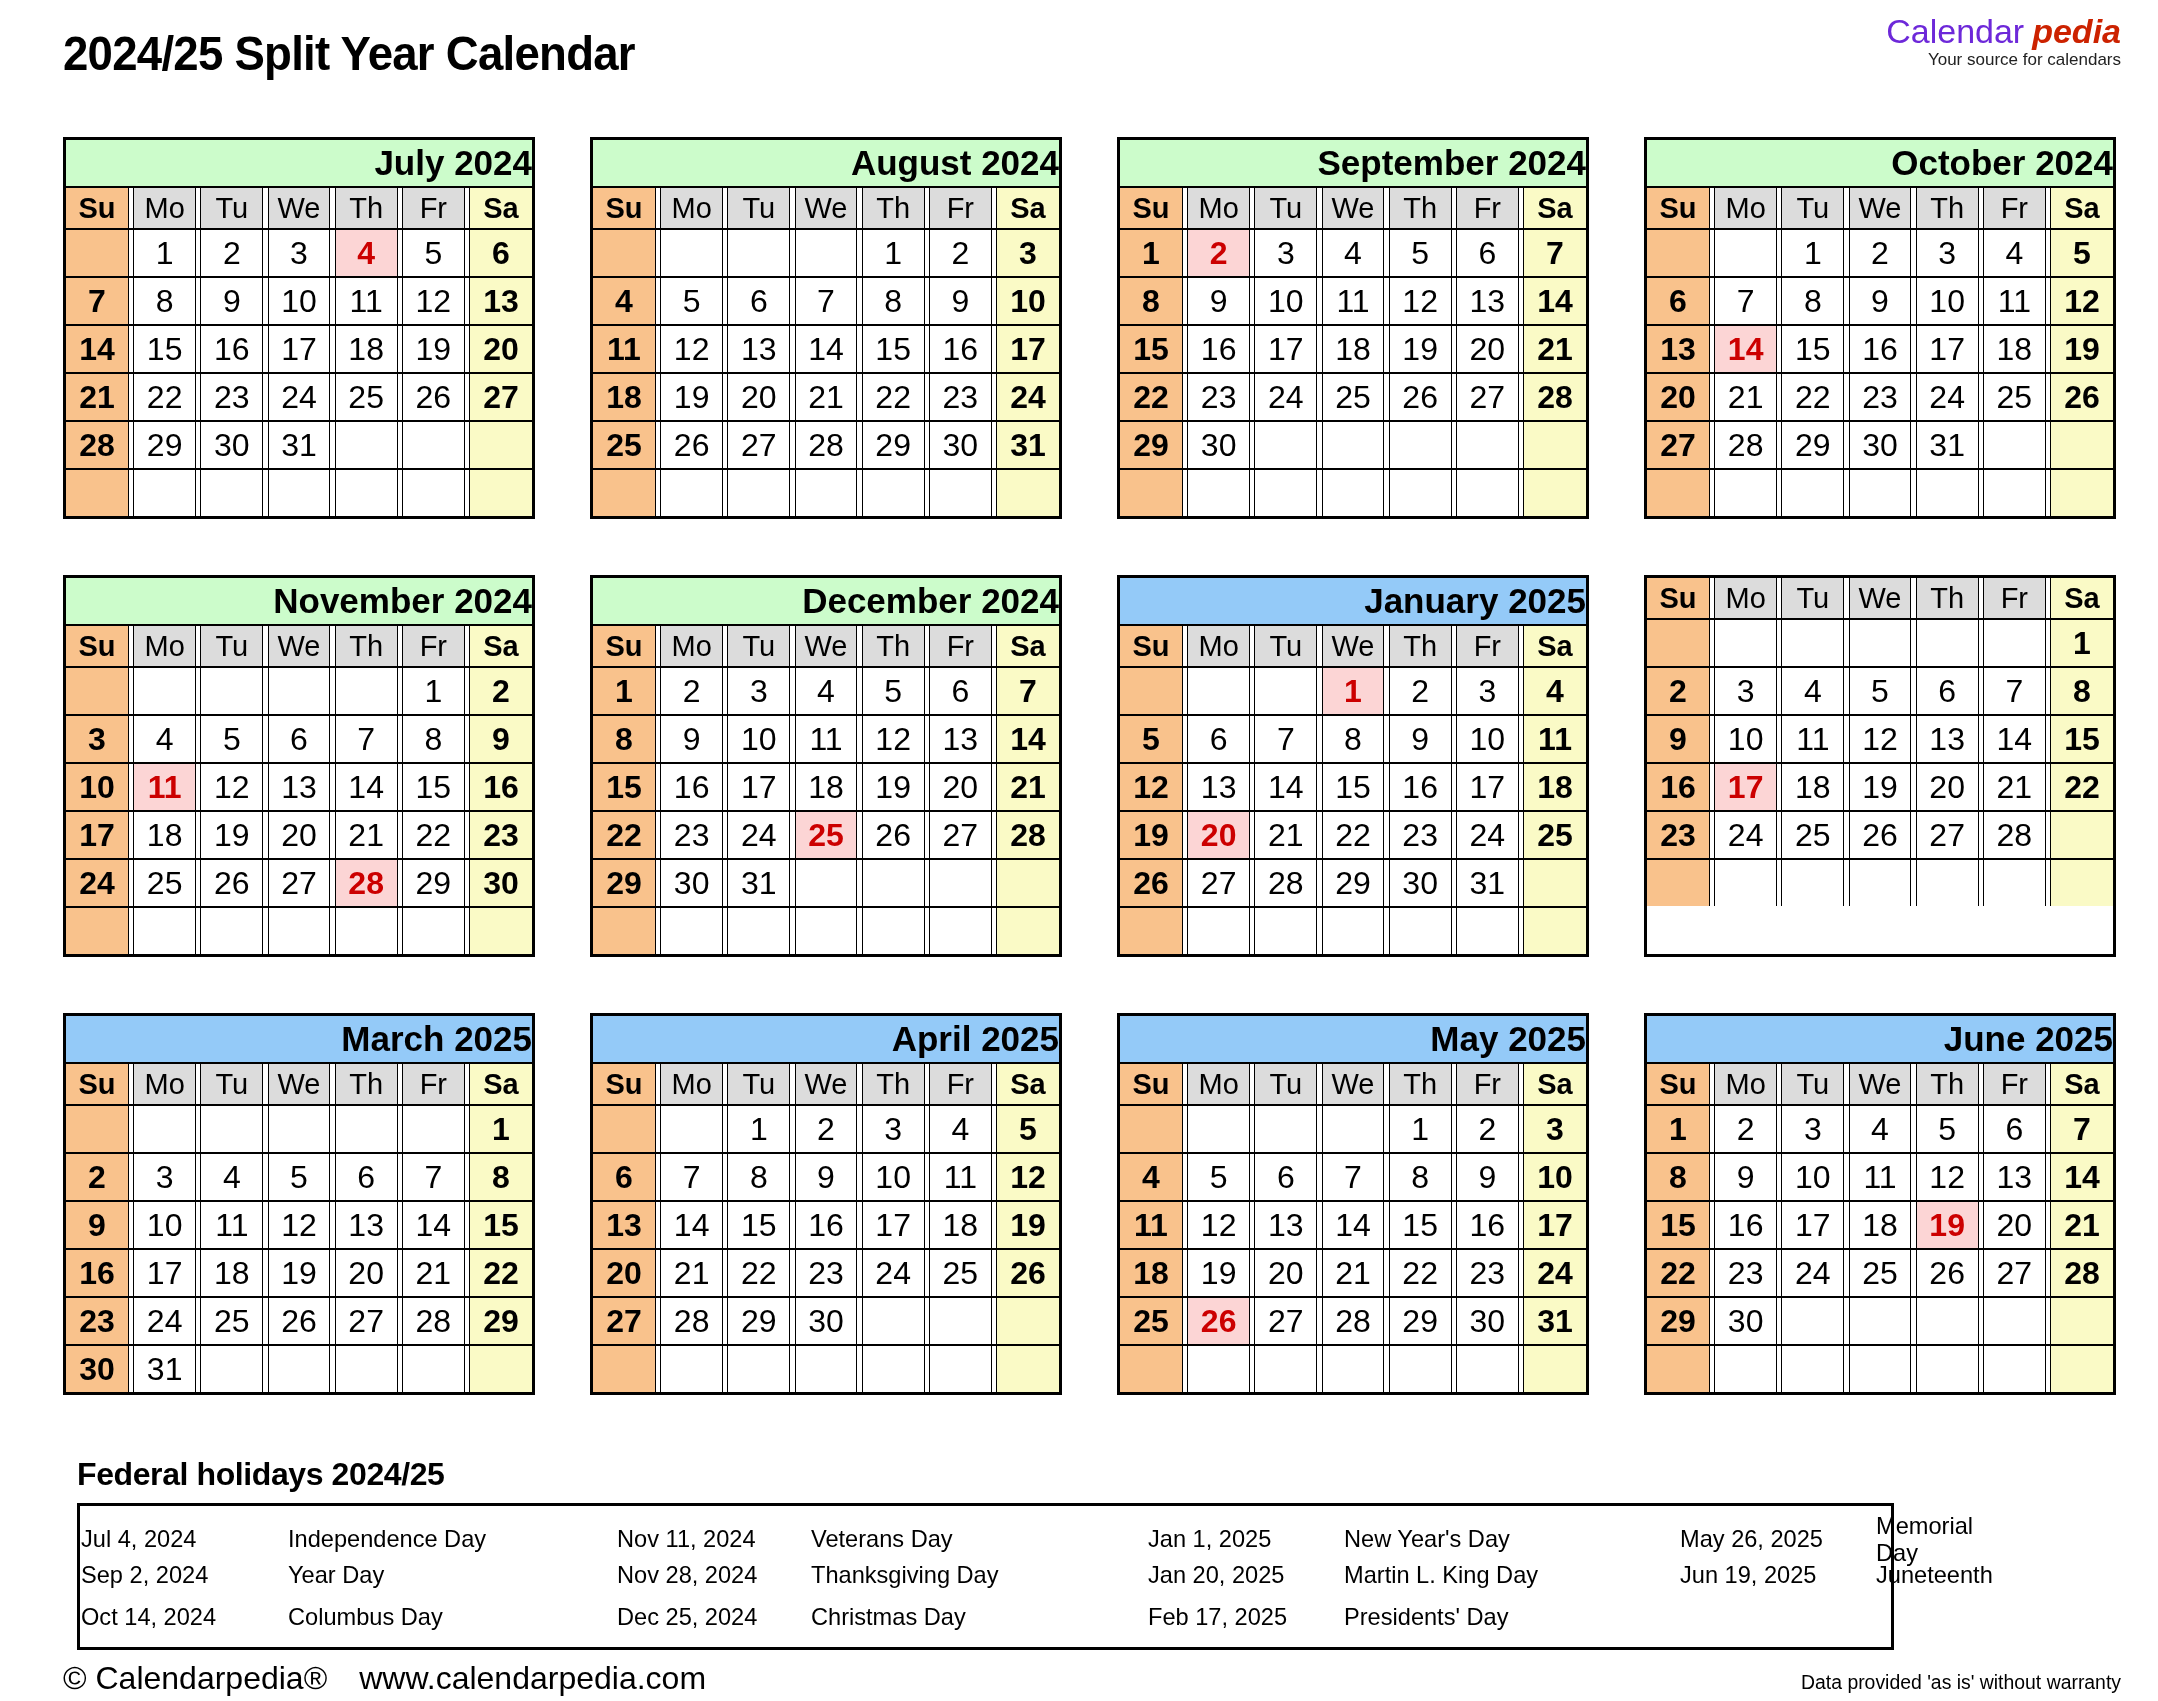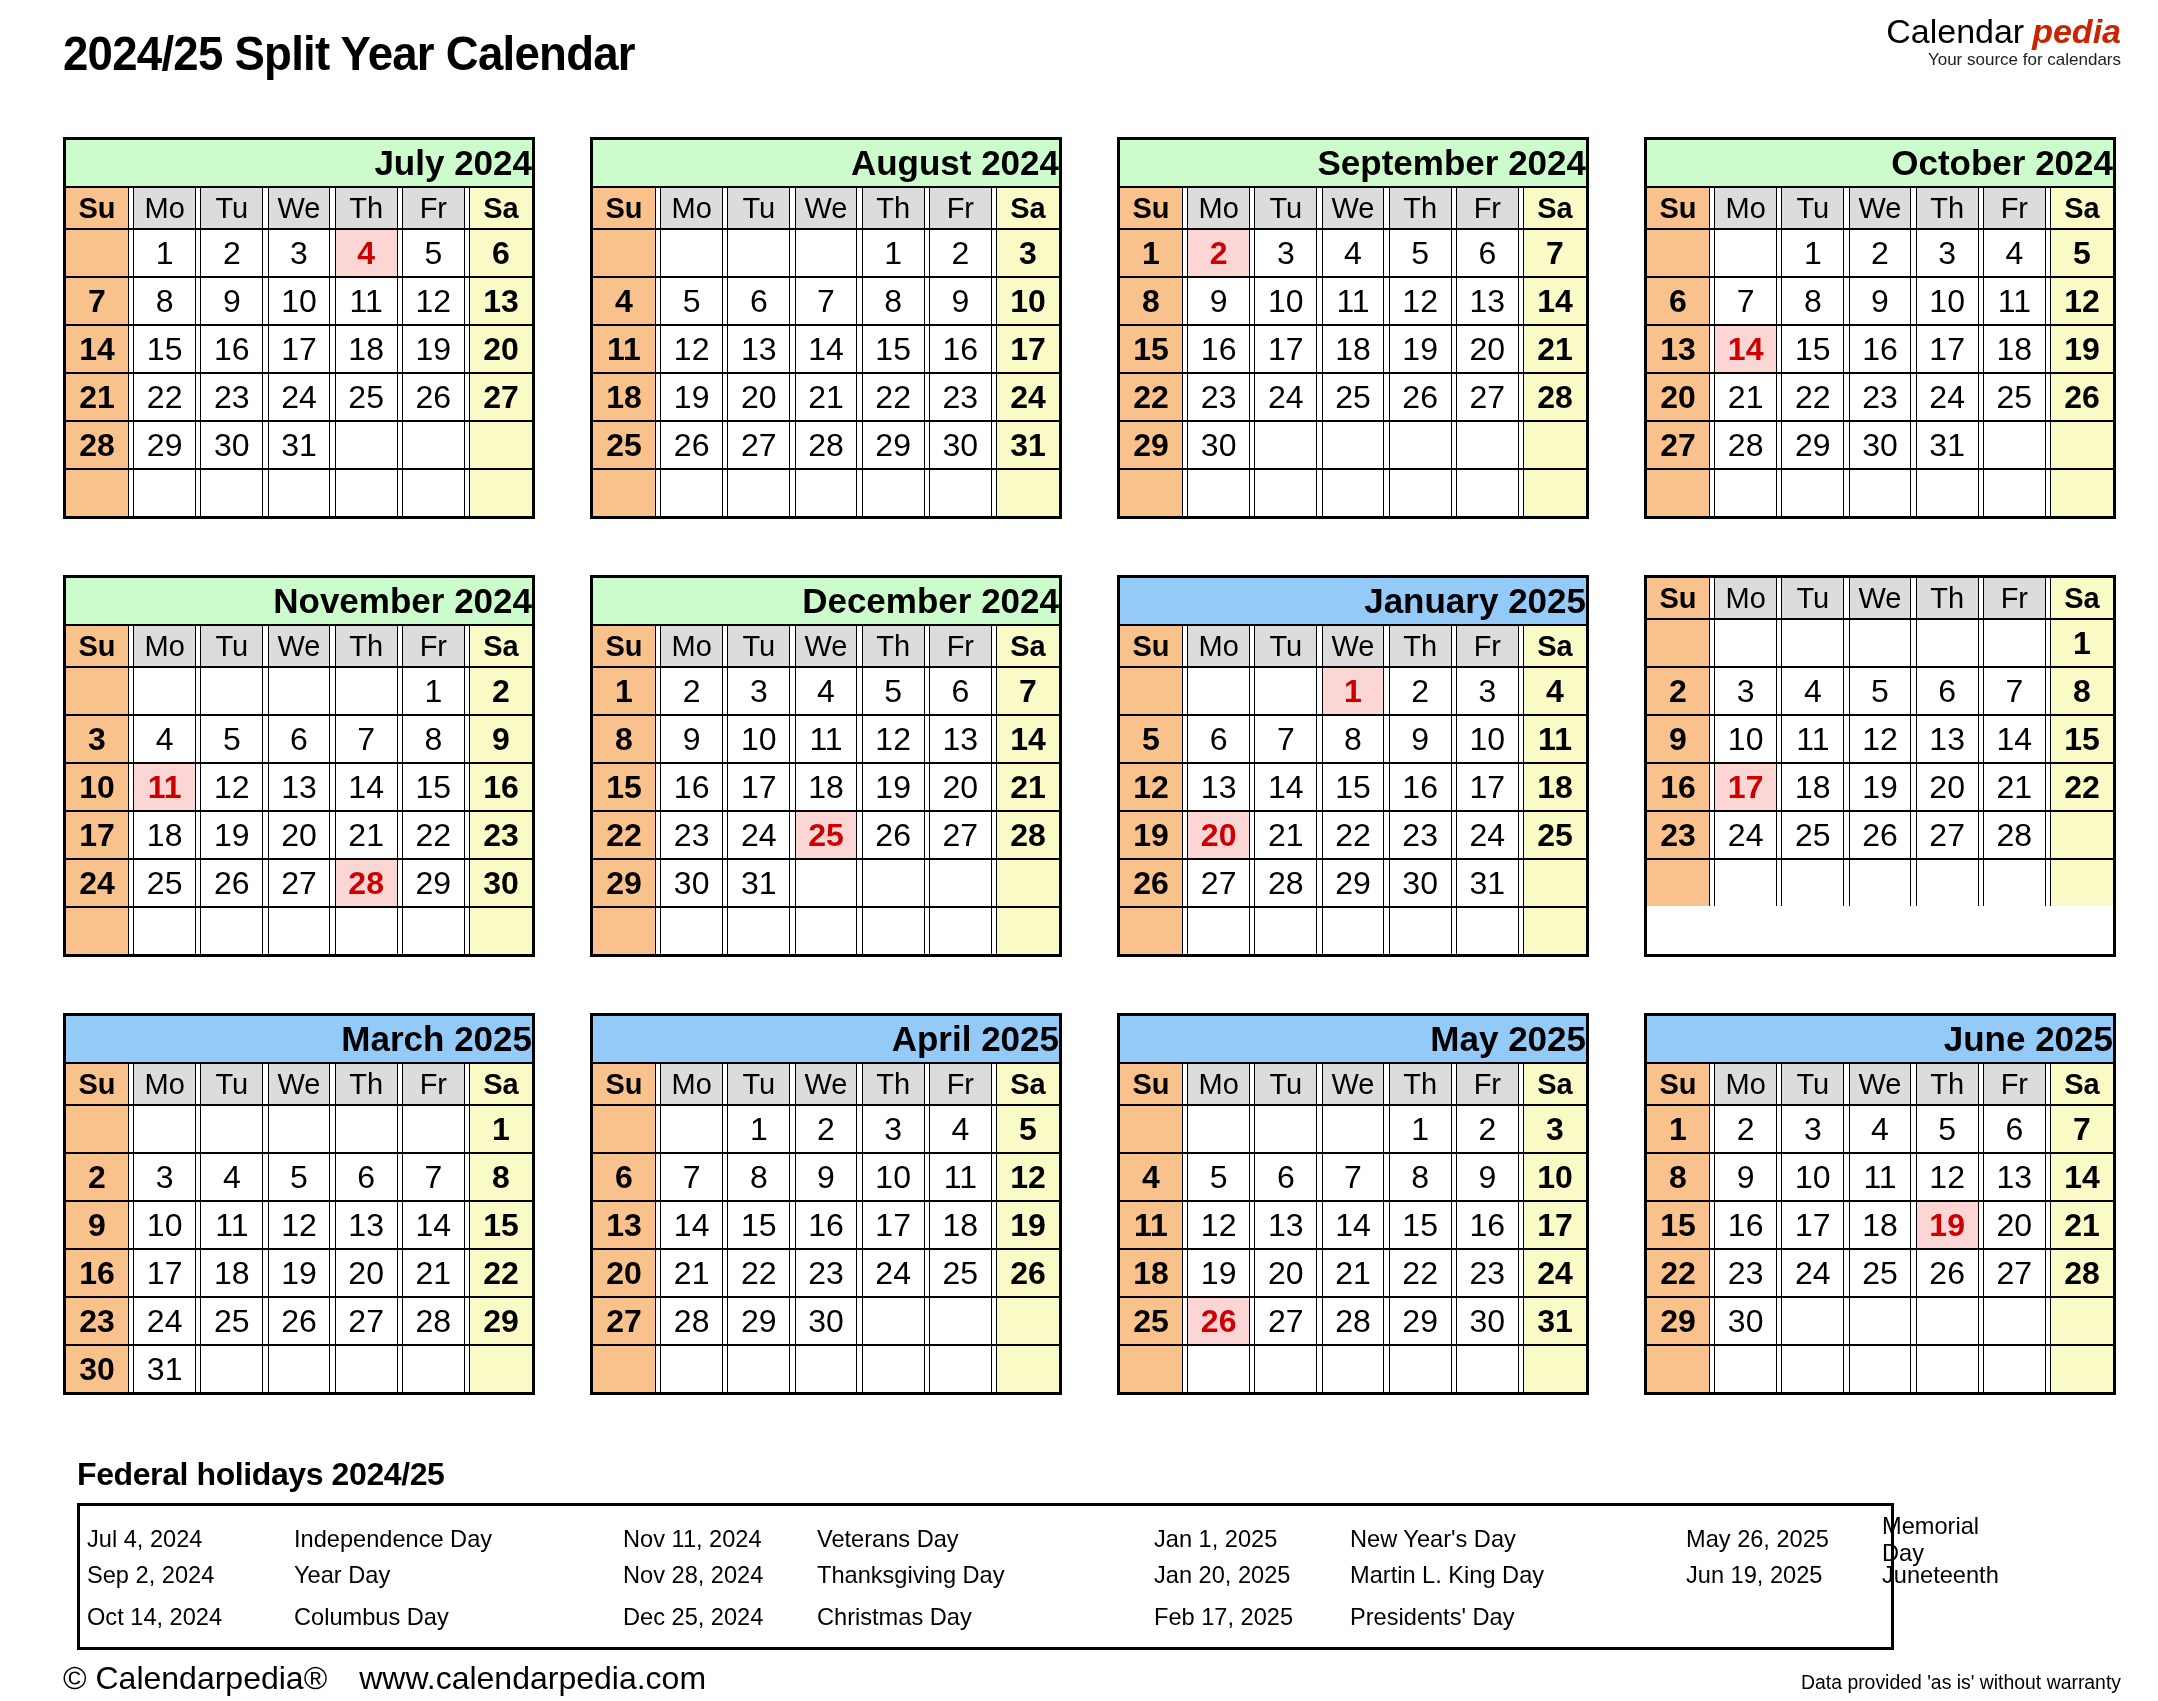"Calendar" .brand-black { color: #000000 -> #6d28d9 }
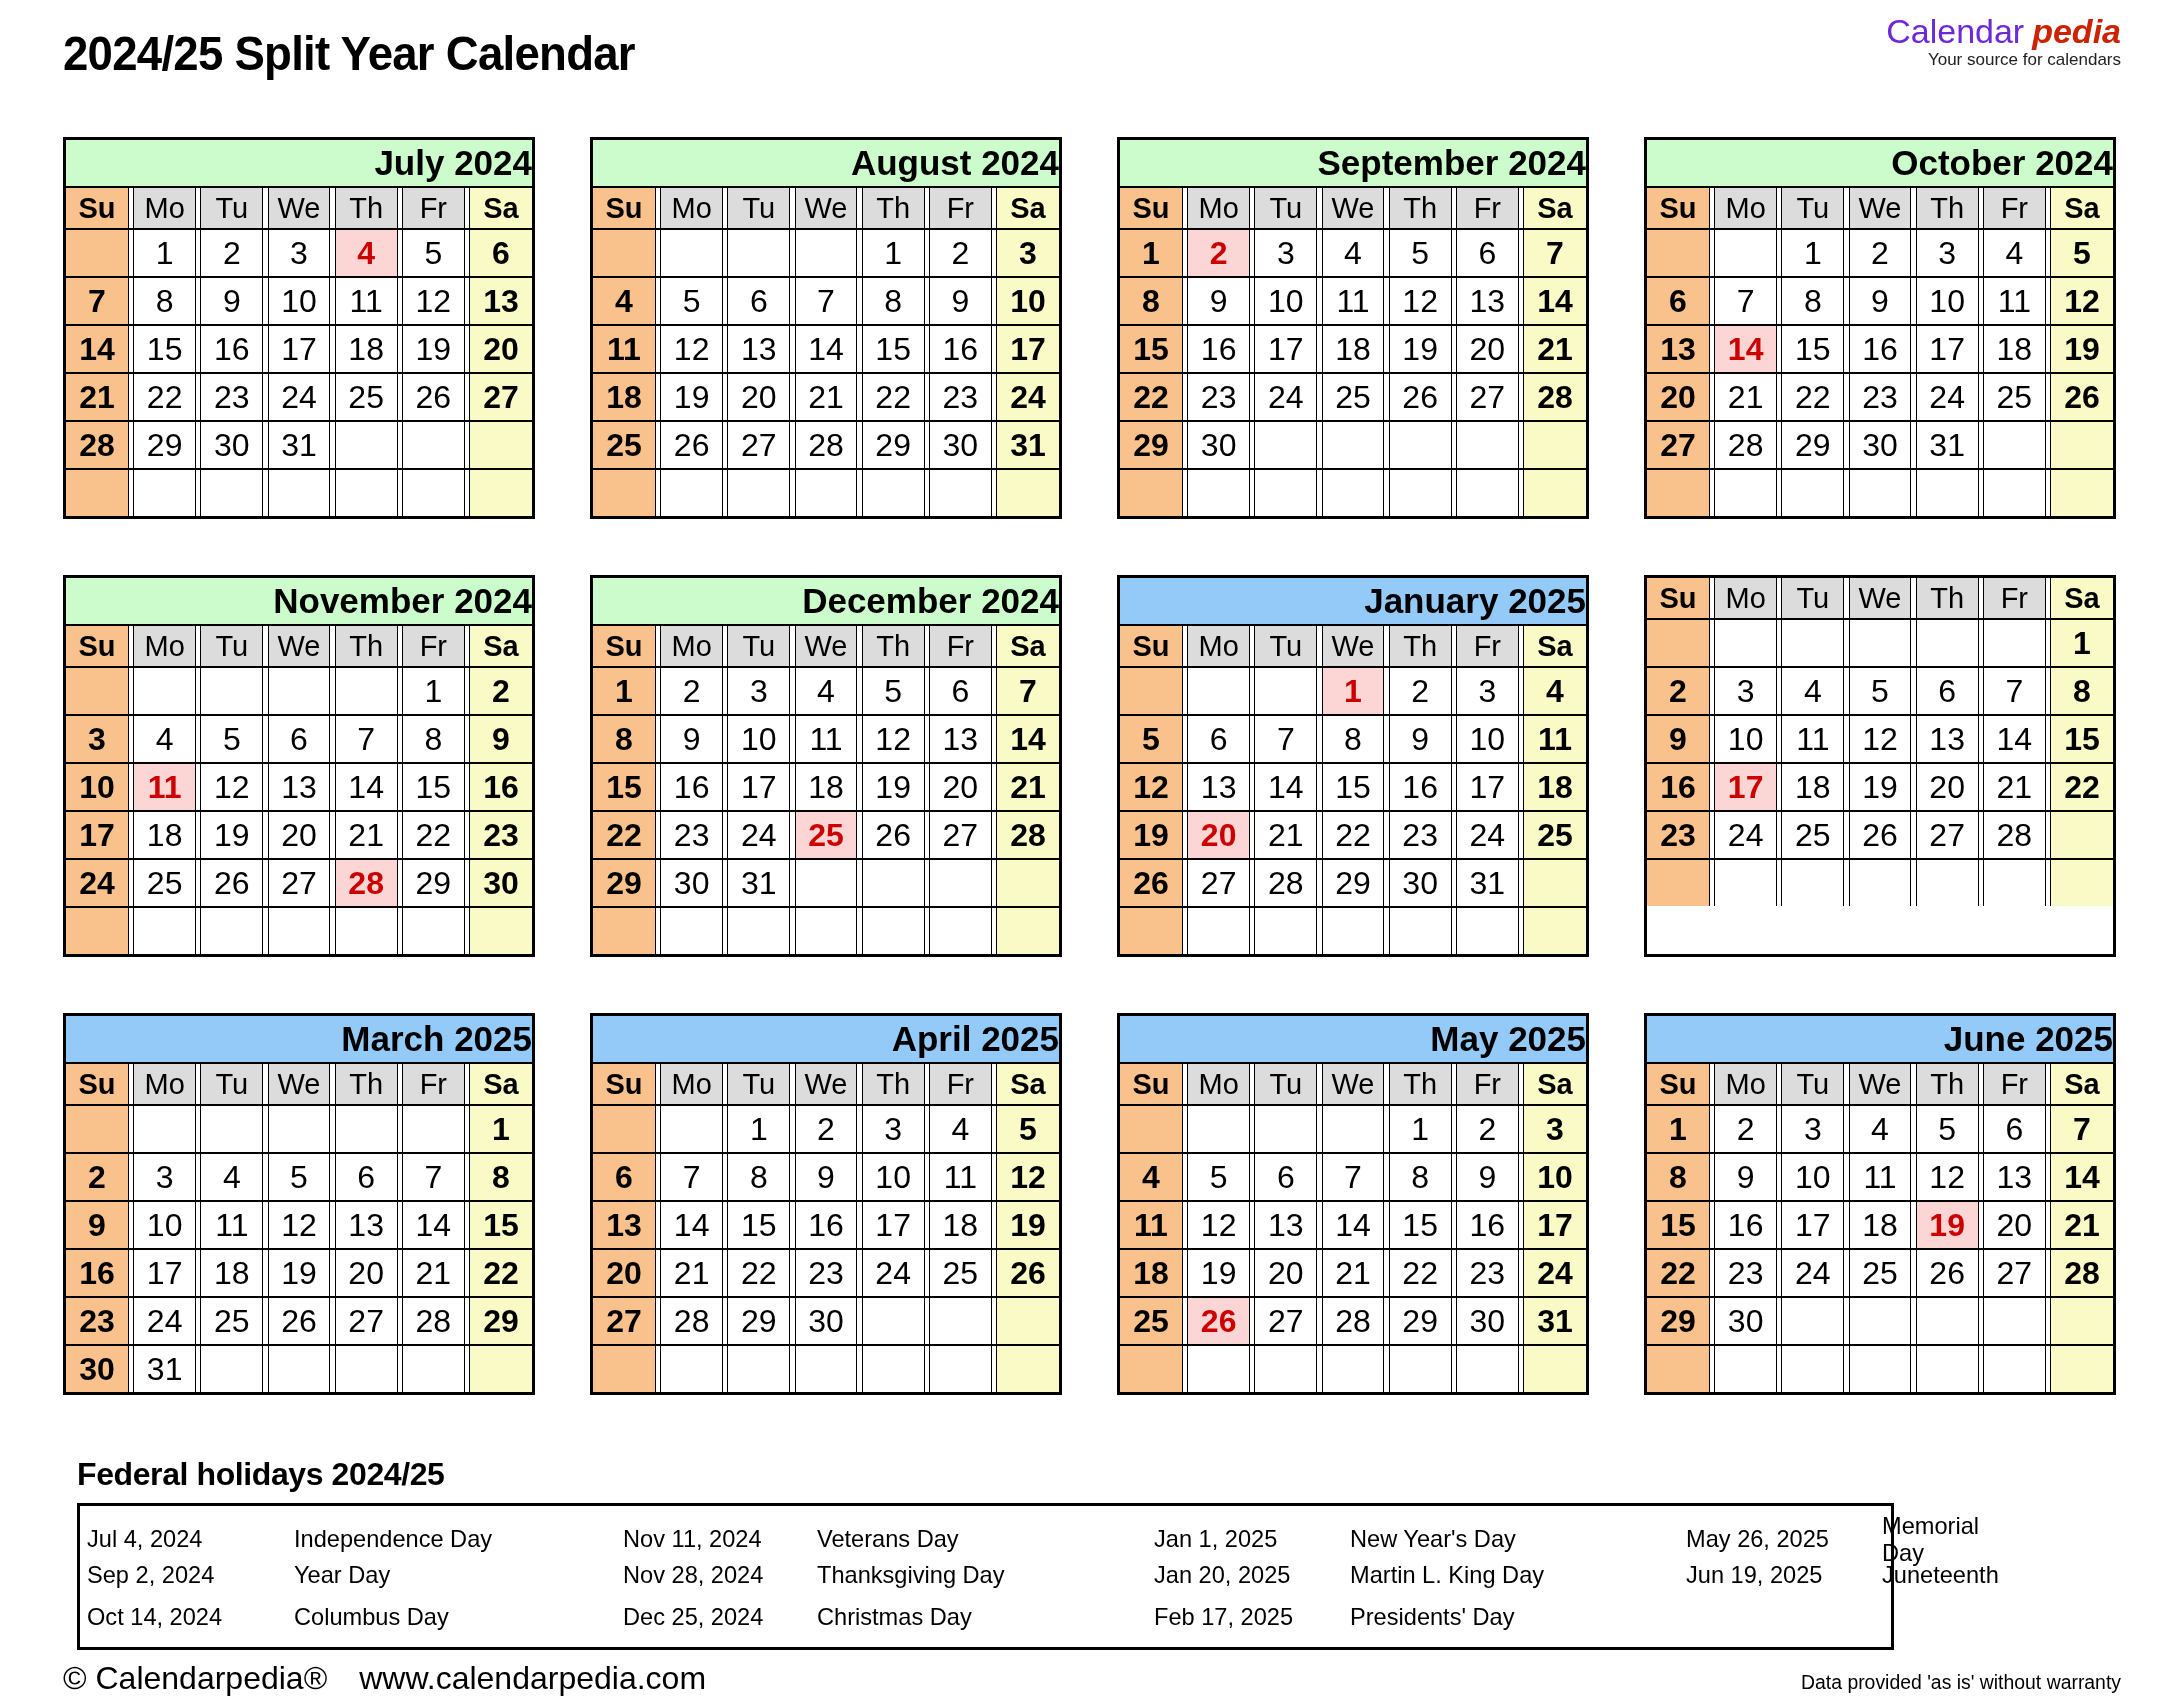"Jul 4, 2024" .hrow { padding-left: 7px -> 1px }
